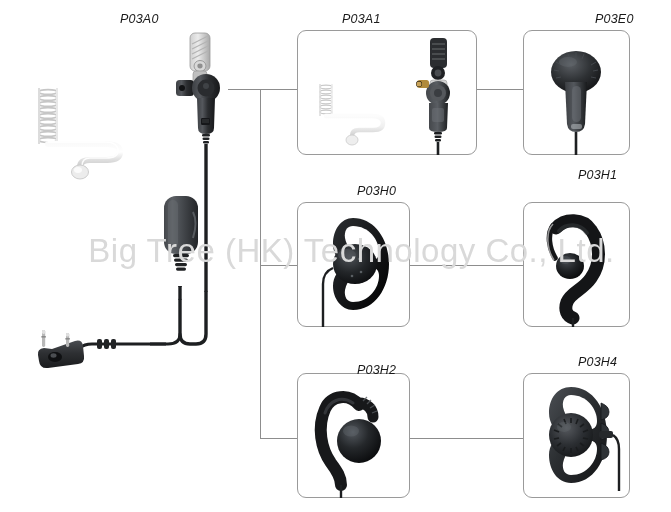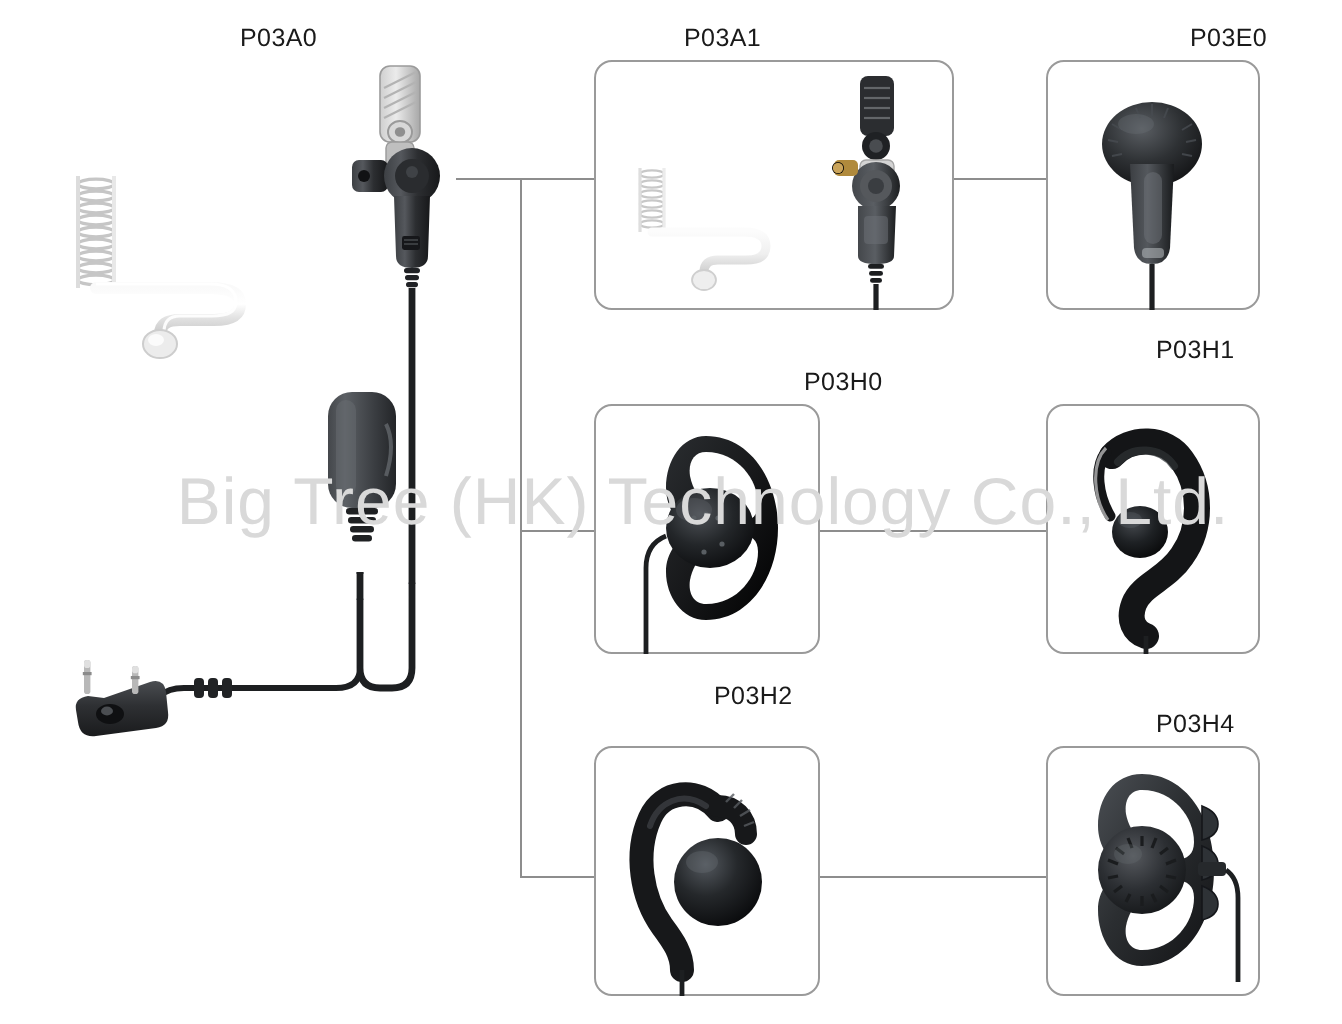"P03A0" .label { font-style: none -> italic }
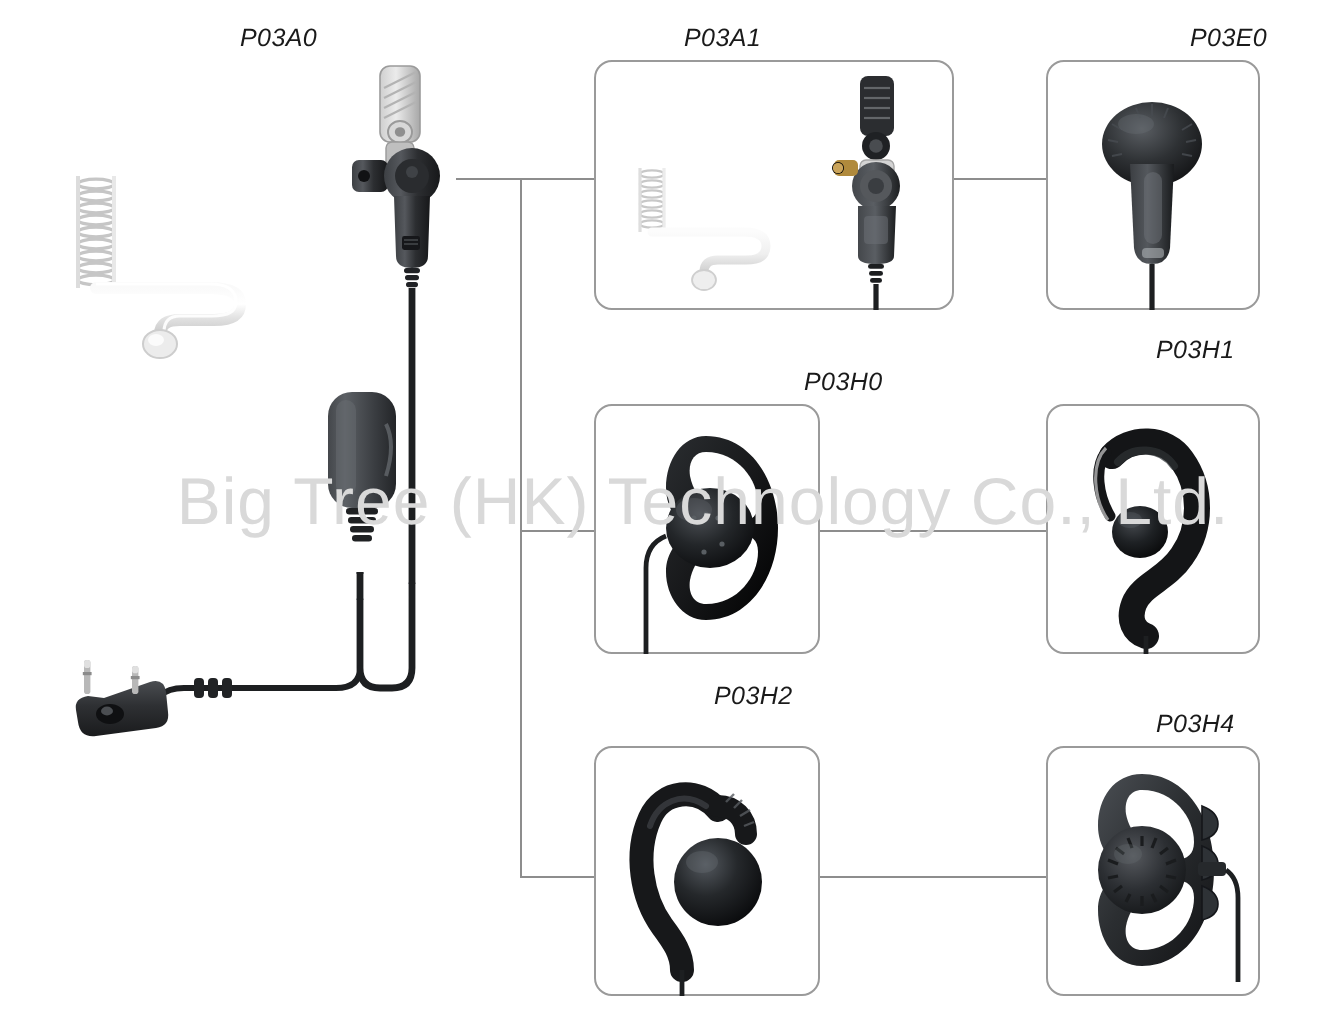"P03H0" div.label { margin-left: 45px -> none }
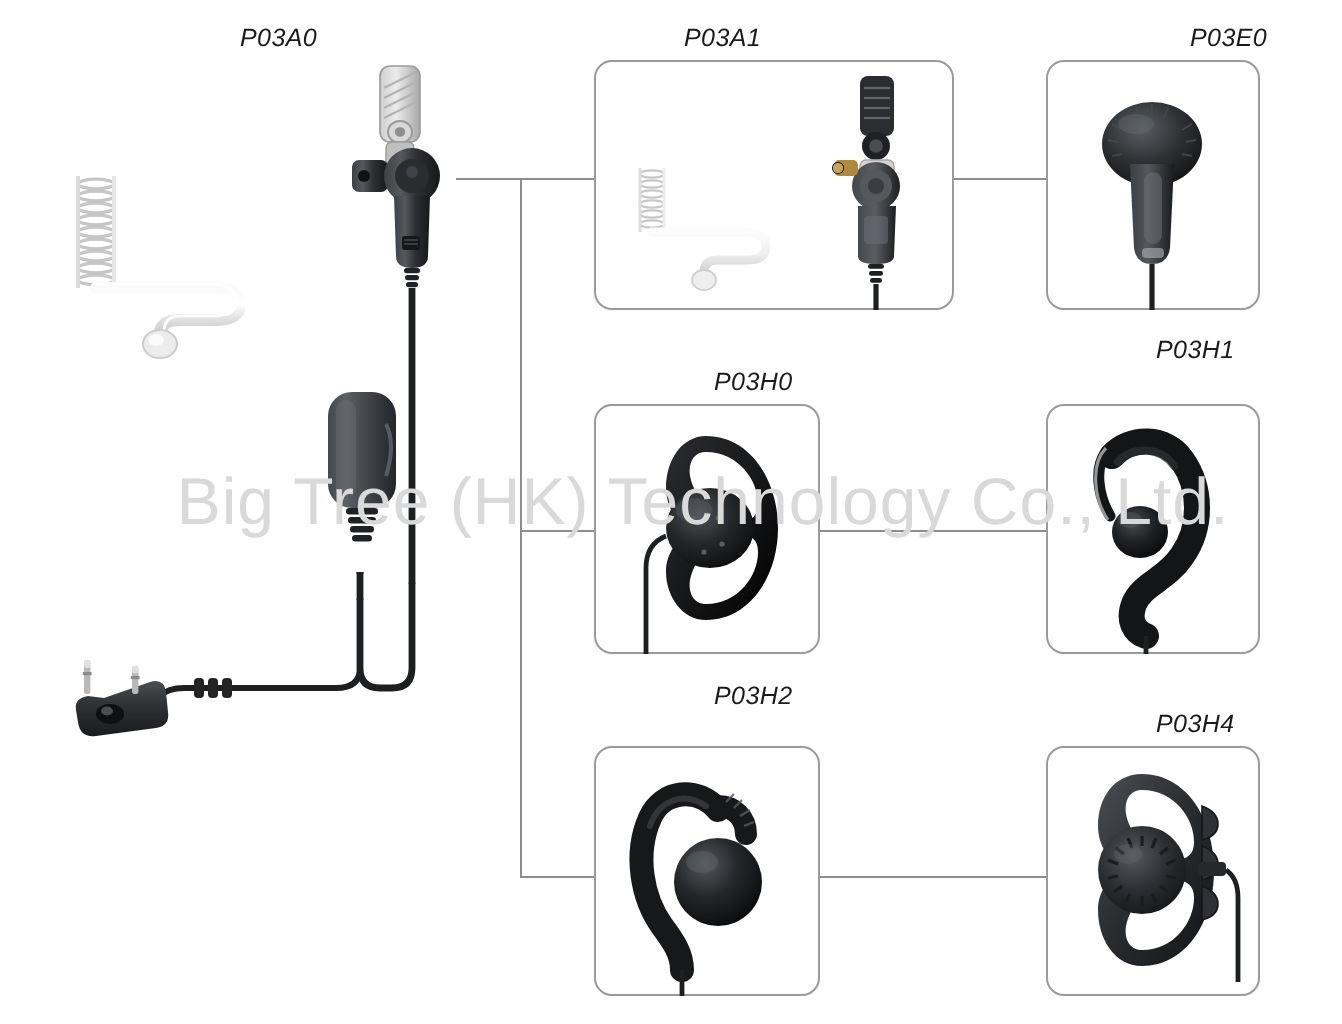"P03H2" div.label { top: 341px -> 363px }
